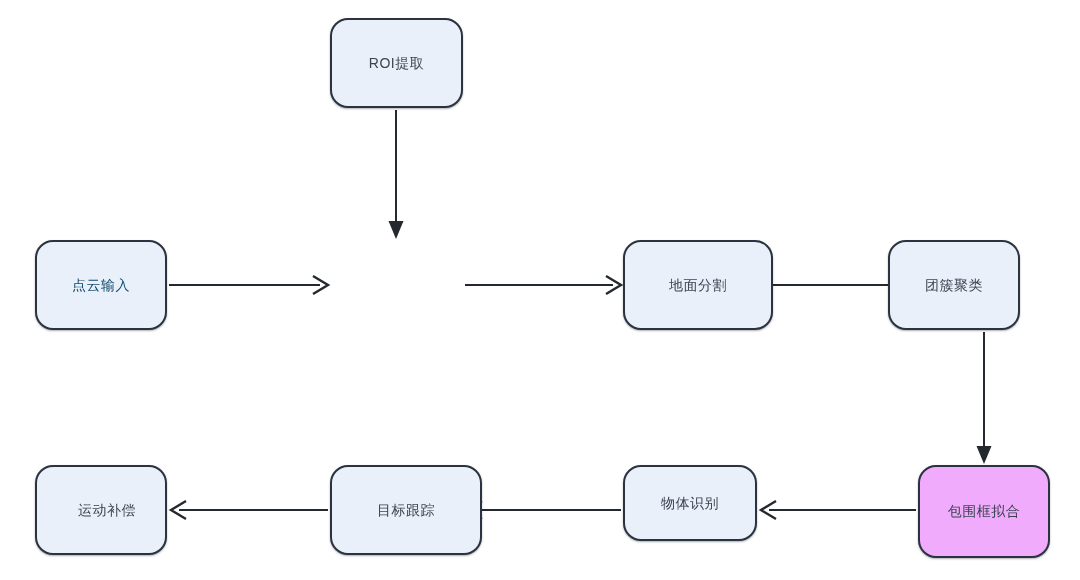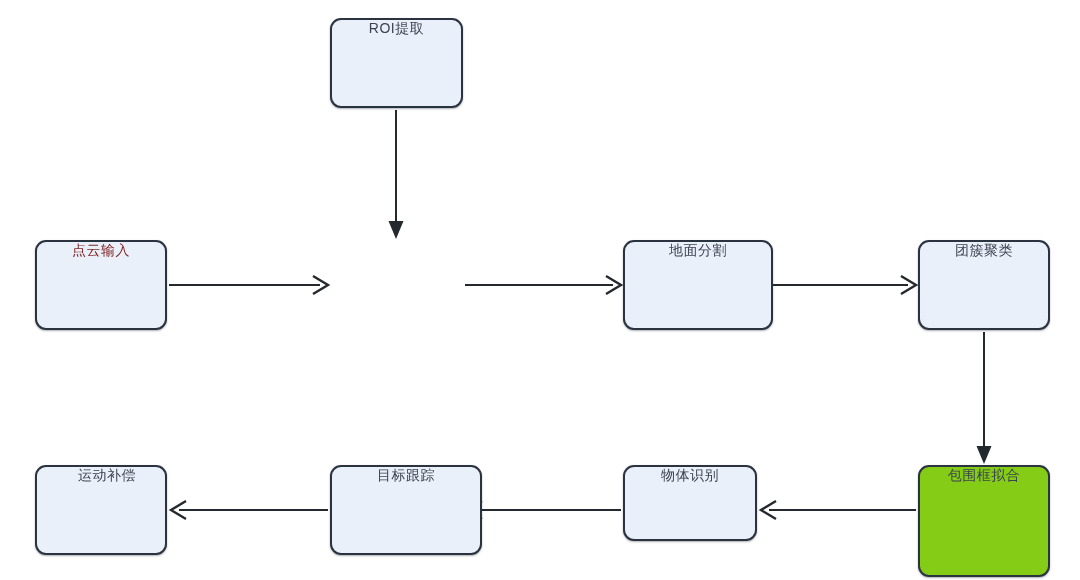"ROI提取" .node { align-items: none -> center; border-radius: 11px -> 18px }
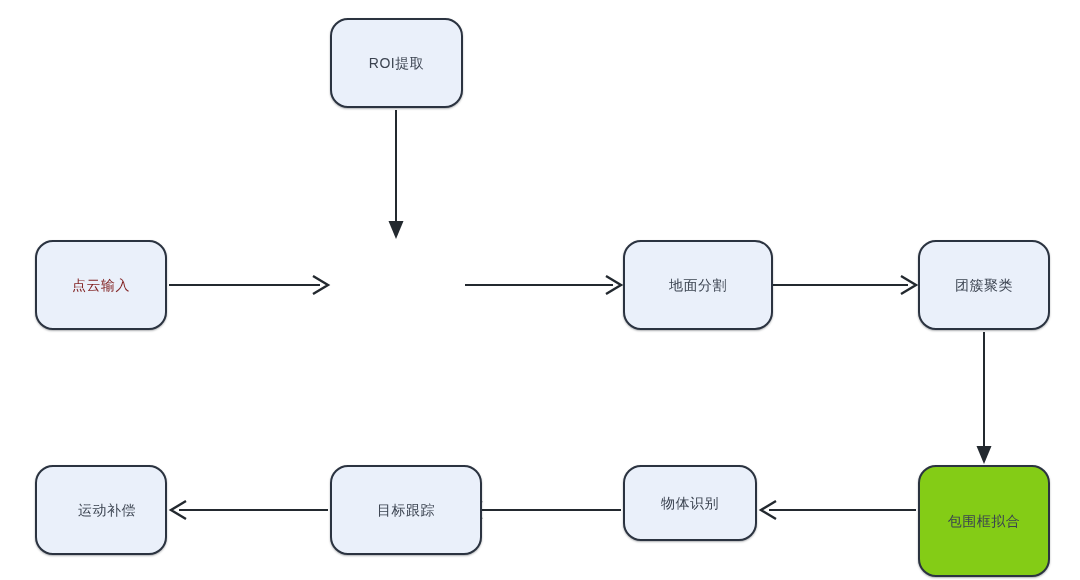"点云输入" span.node-label { color: #7f1d1d -> #0c4a6e }
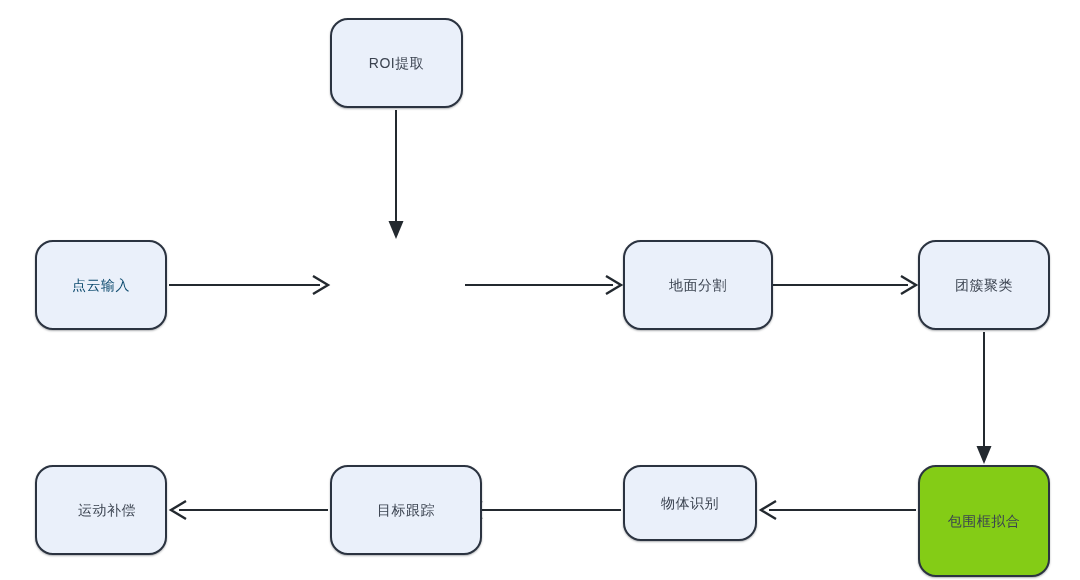"团簇聚类" div.node { left: 918px -> 888px }
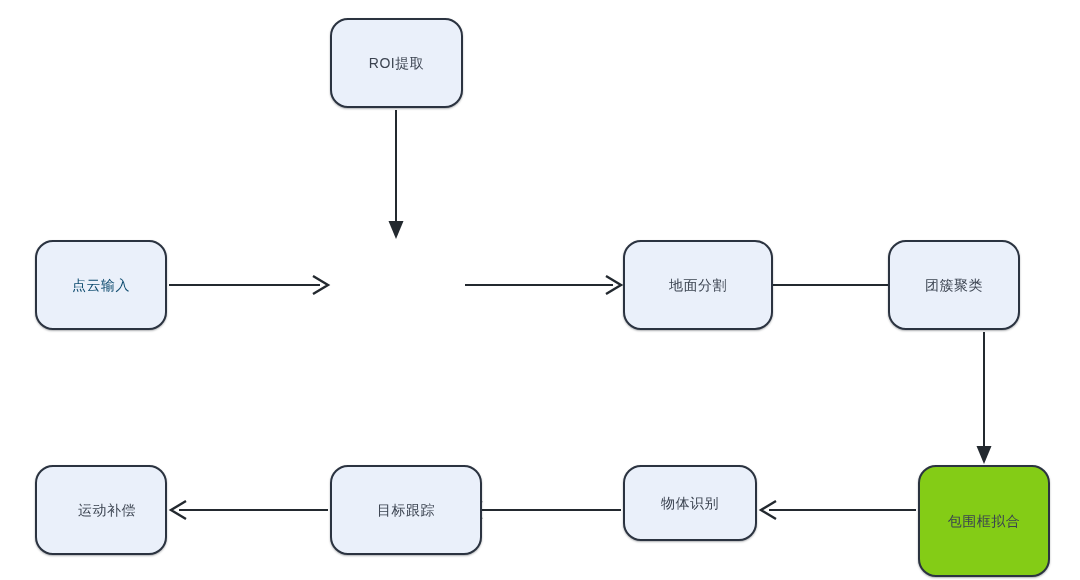"包围框拟合" div.node { background: #84cc16 -> #f0abfc; height: 112px -> 93px }
